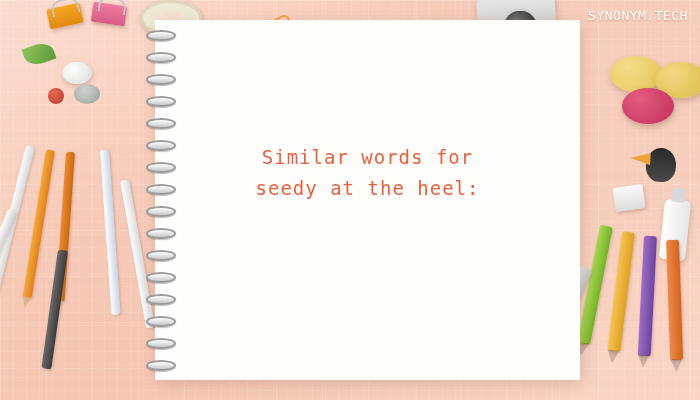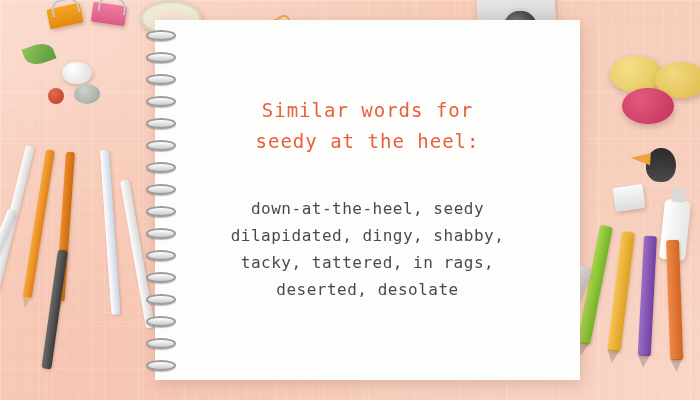"SYNONYM.TECH" div.brand { html: none -> <div>SYNONYM.TECH</div> }
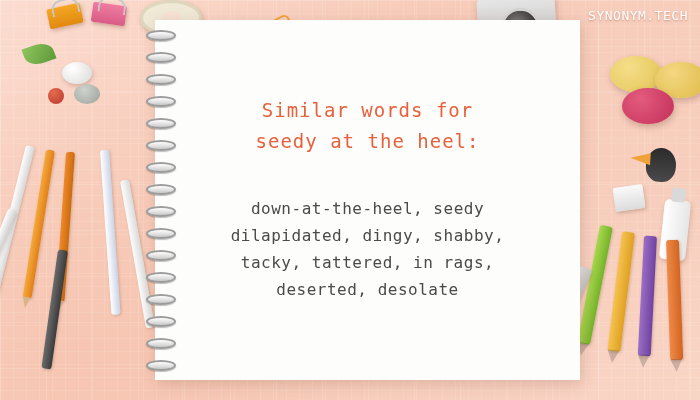"Similar words for" .paper-inner { margin-top: none -> 47px }
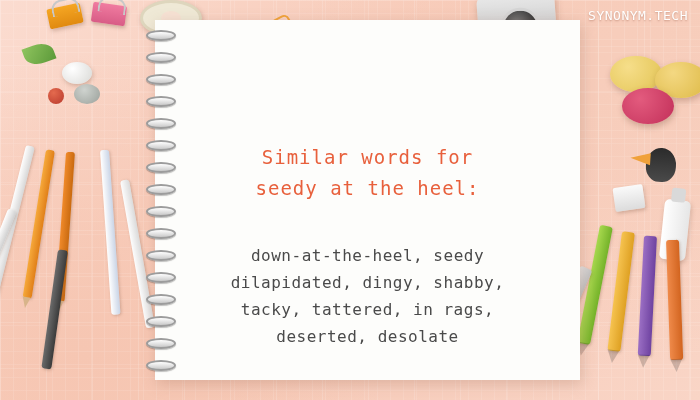"down-at-the-heel, seedy" div.synonyms { html: <div>down-at-the-heel, seedy dilapidated, dingy, shabby, tacky, tattered, in rags, deserted, desolate</div> -> none }
